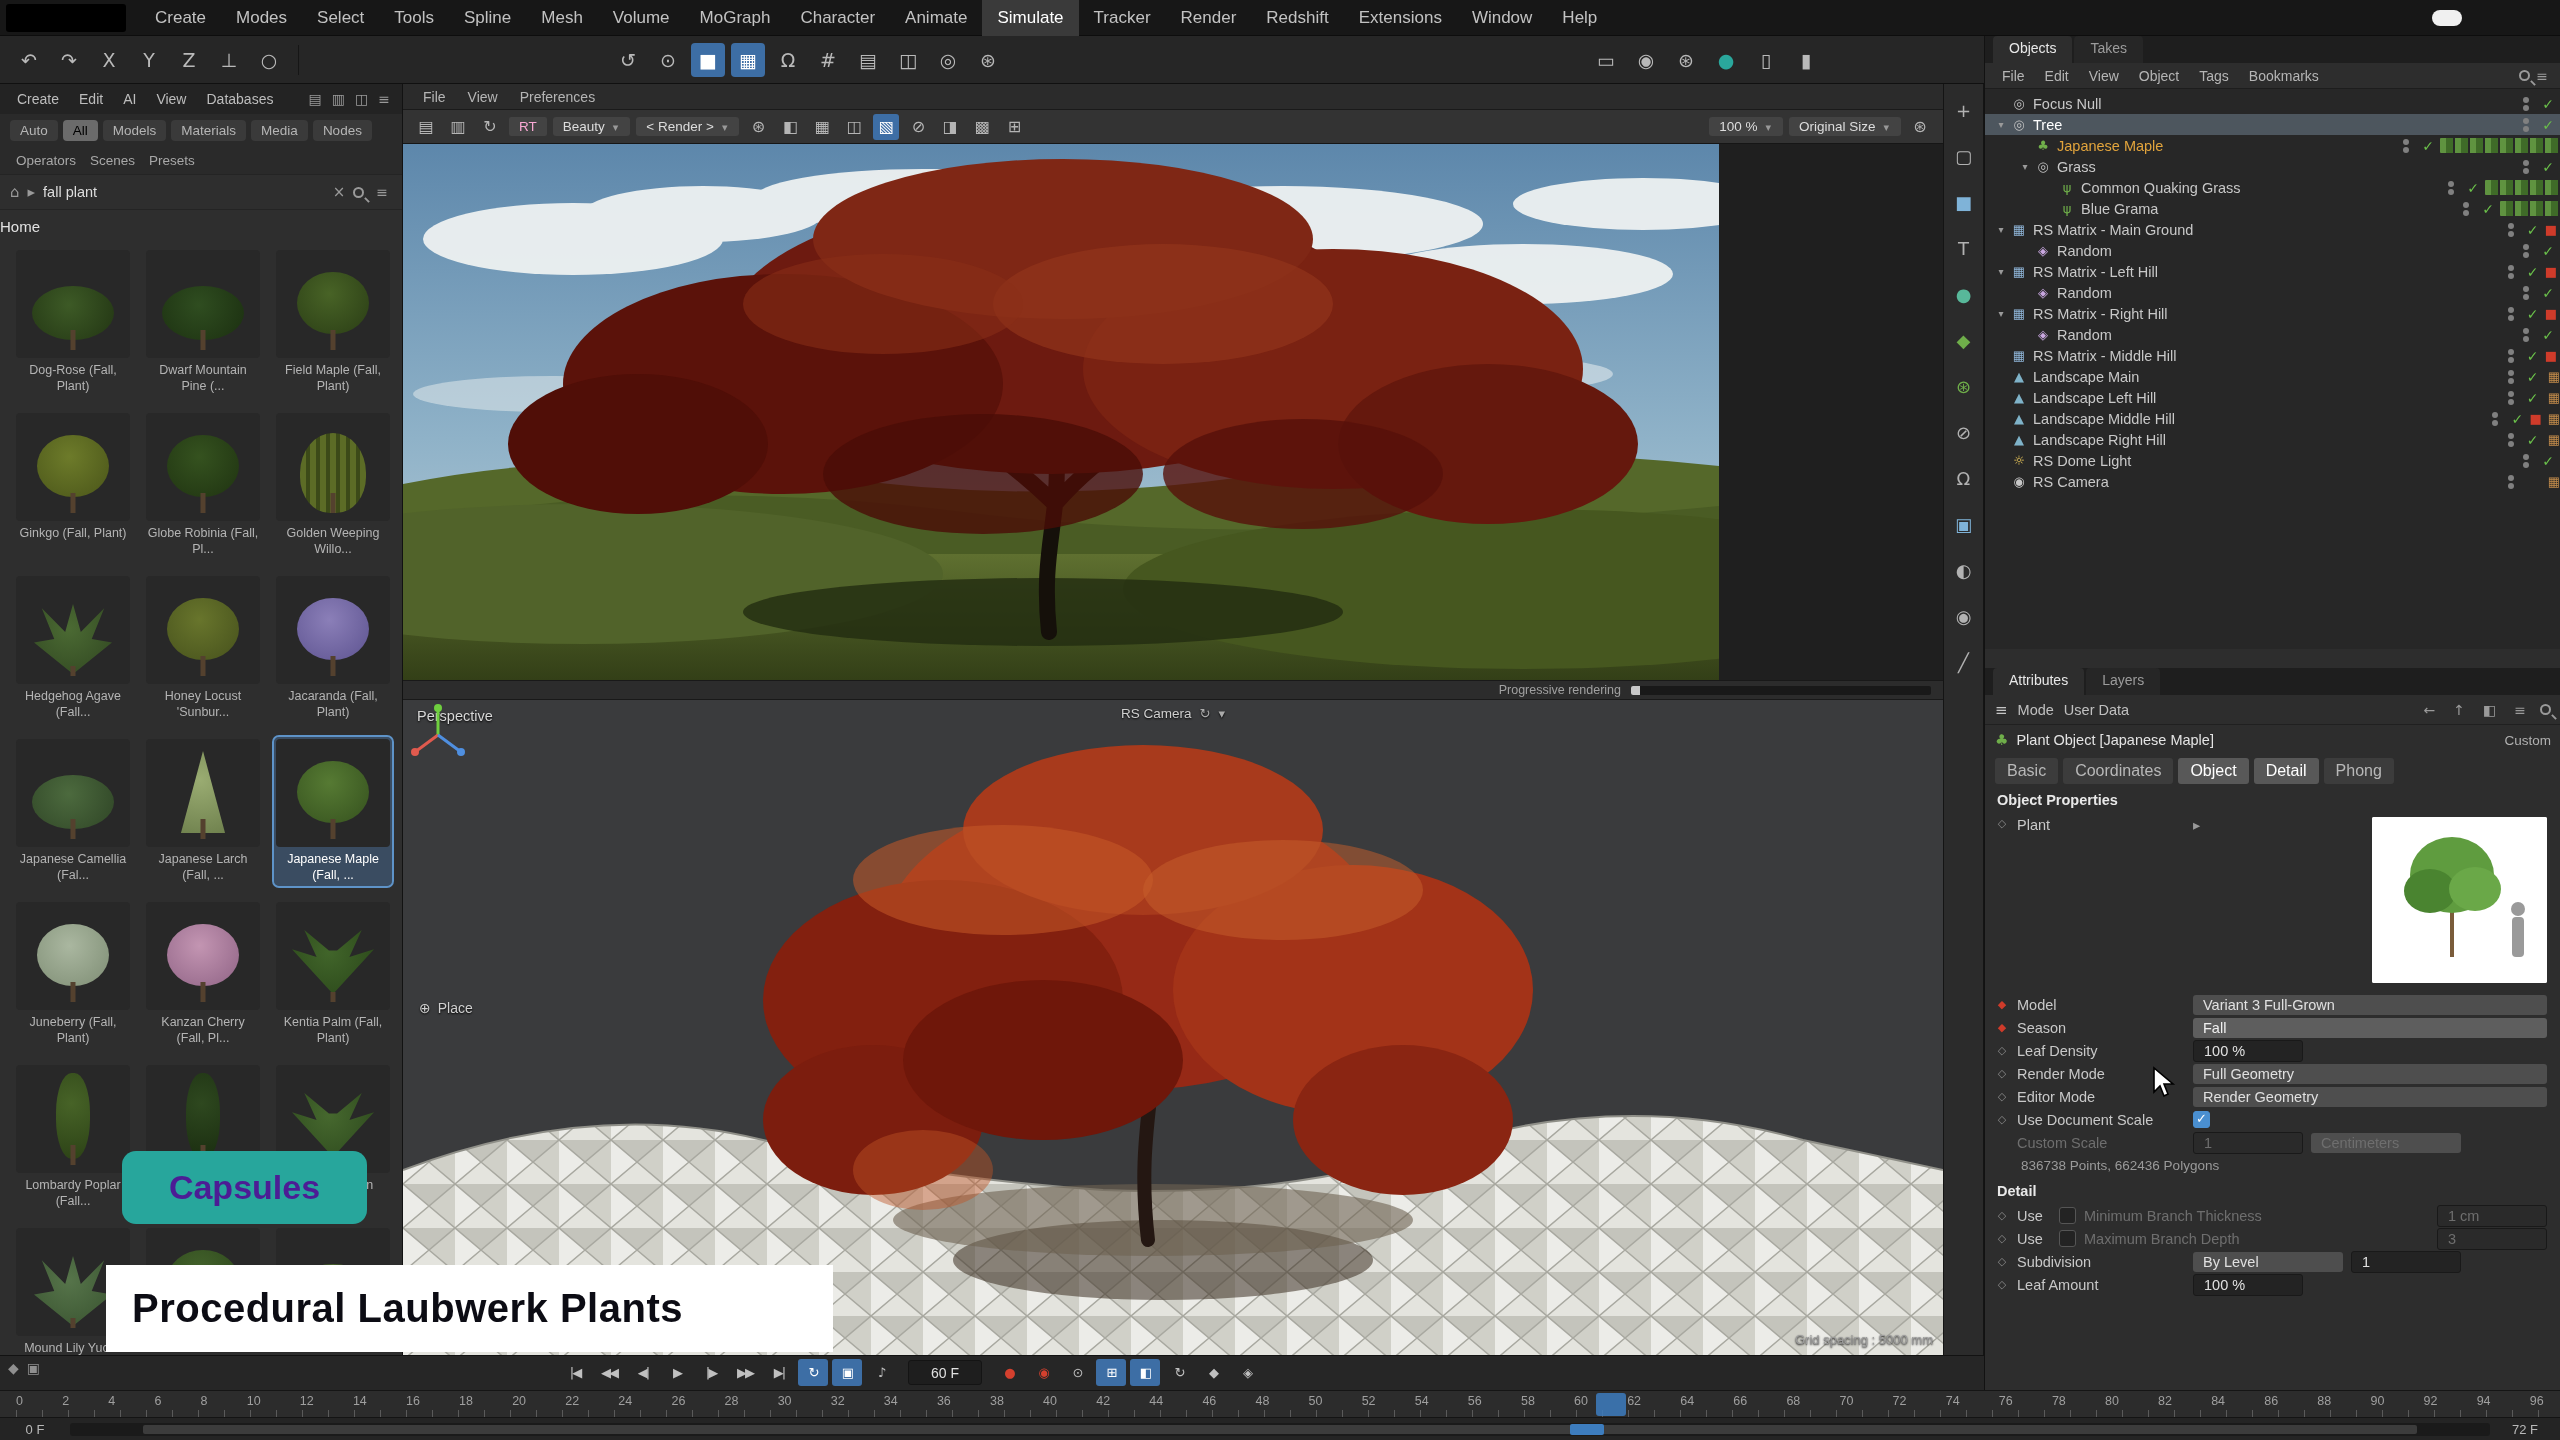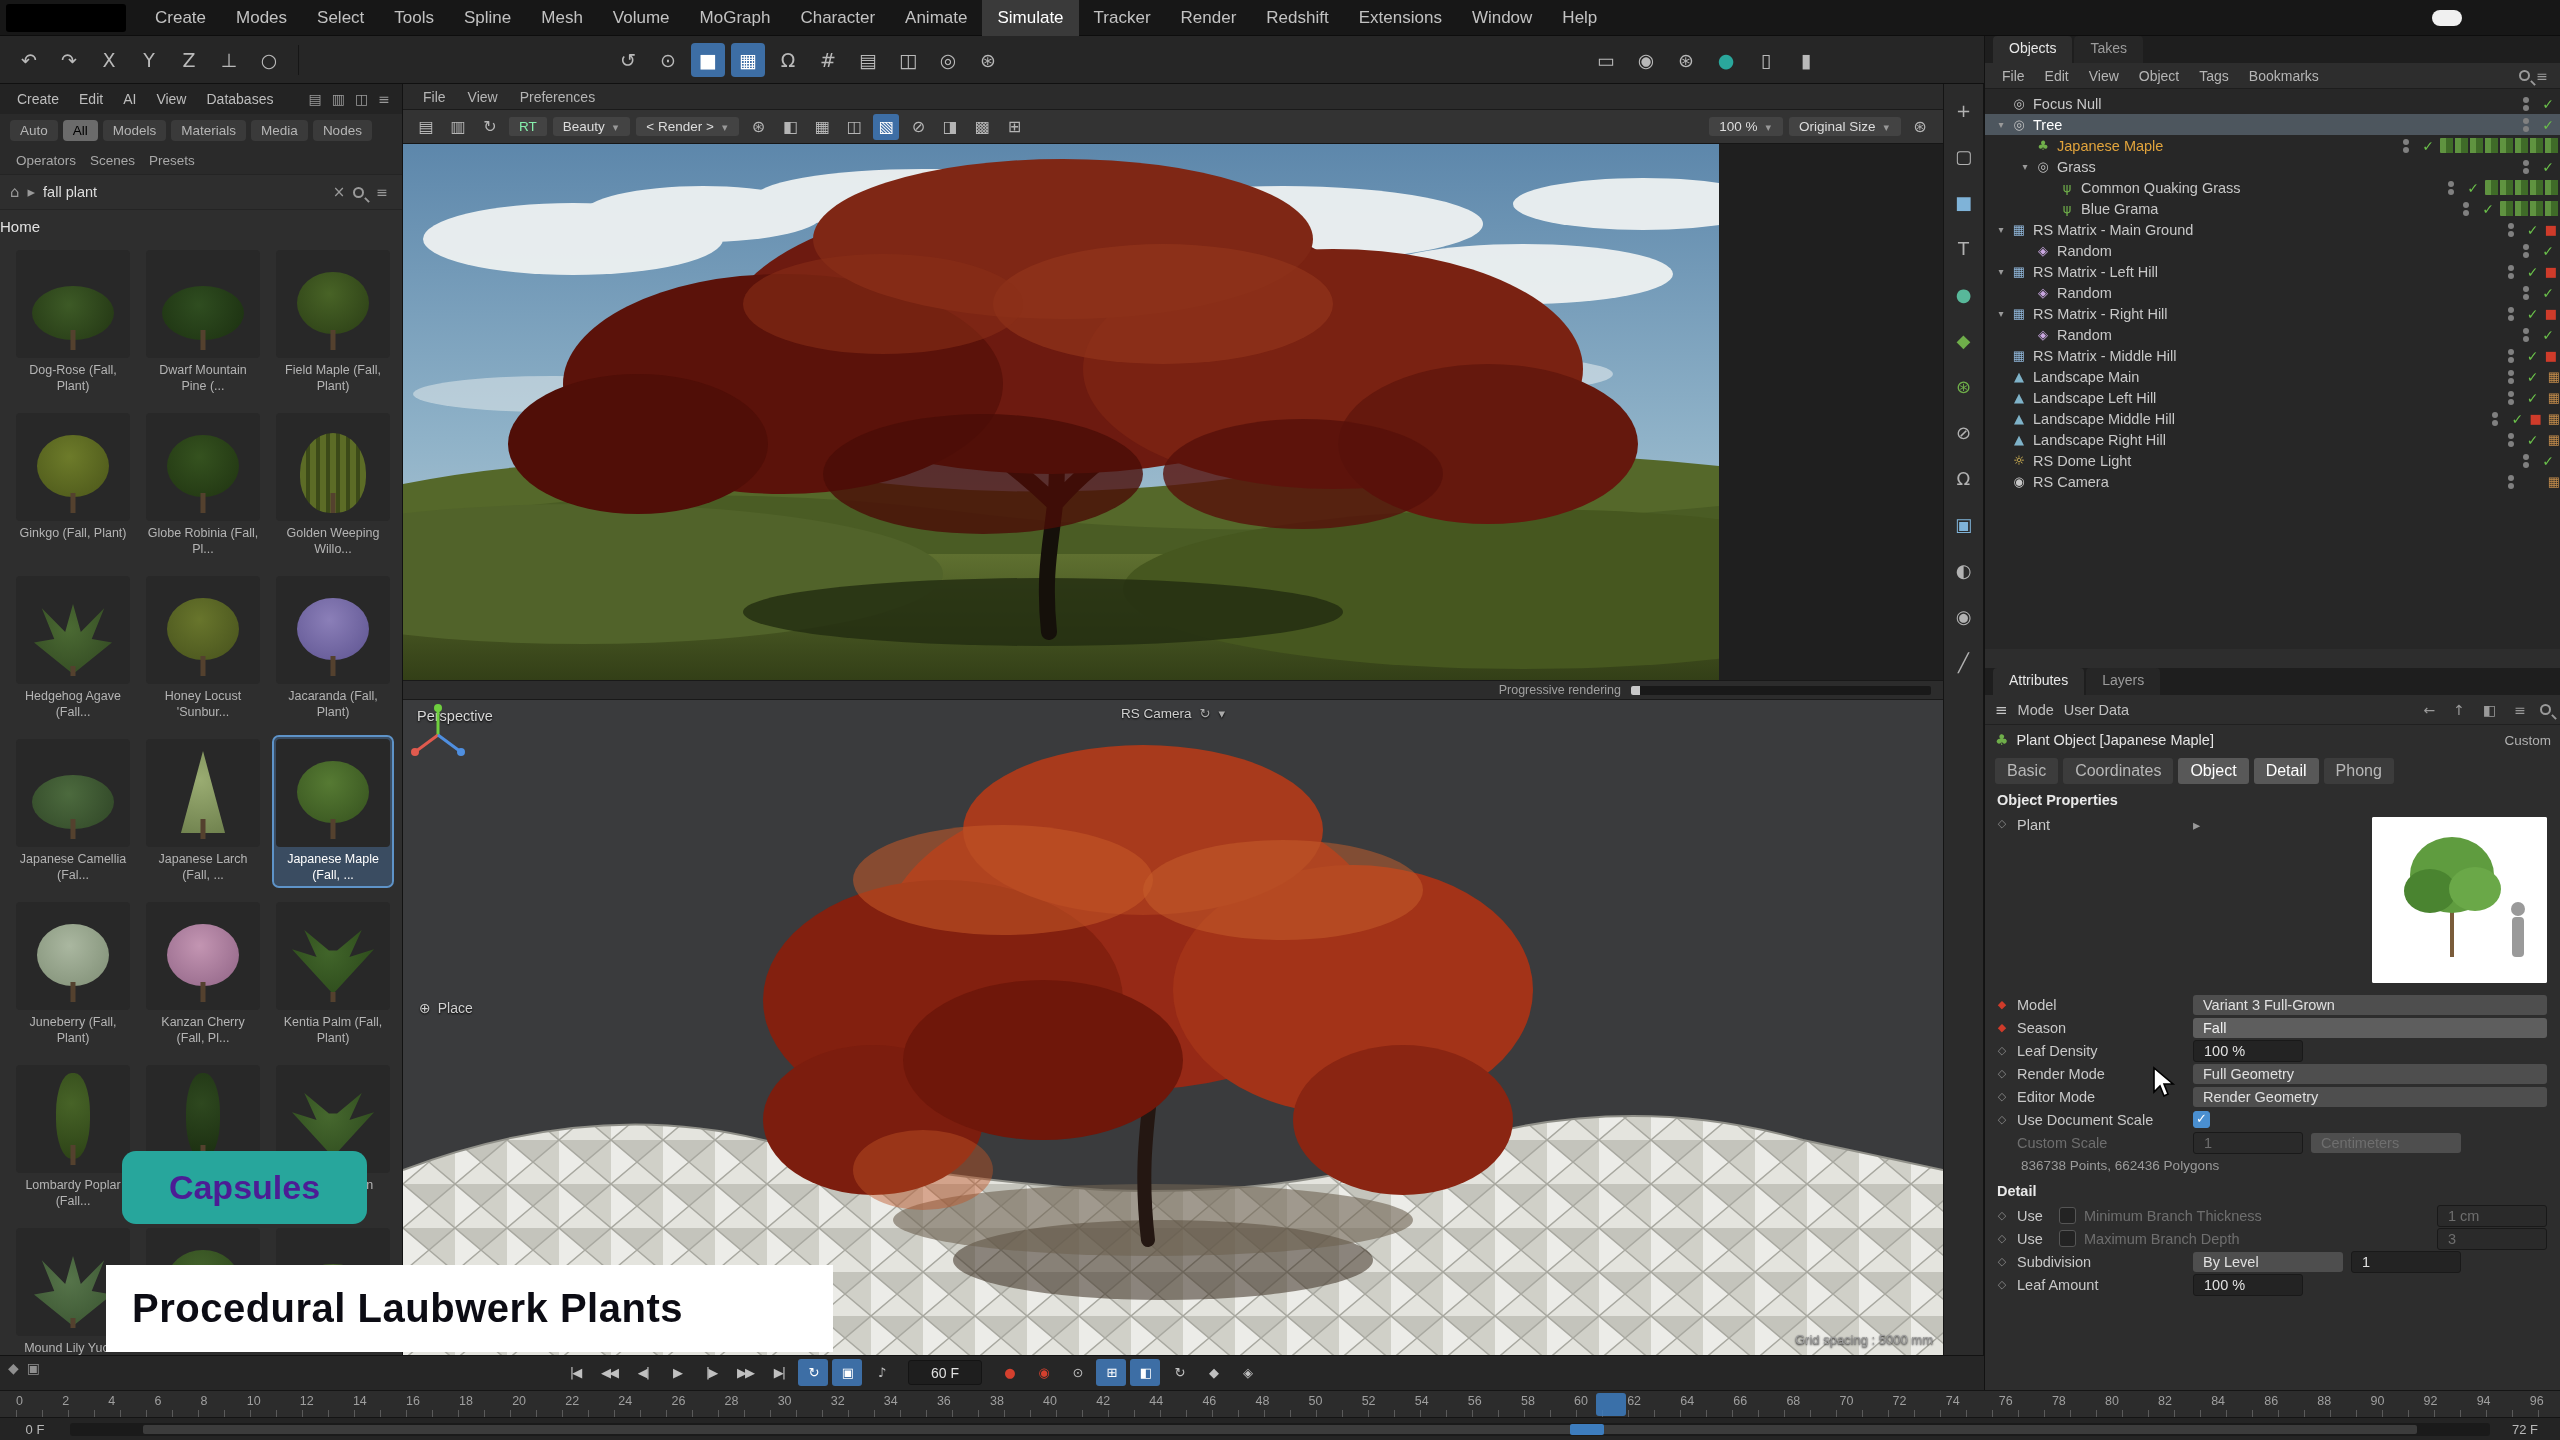"RT" .rv-btn { color: #86efac -> #f9a8d4 }
